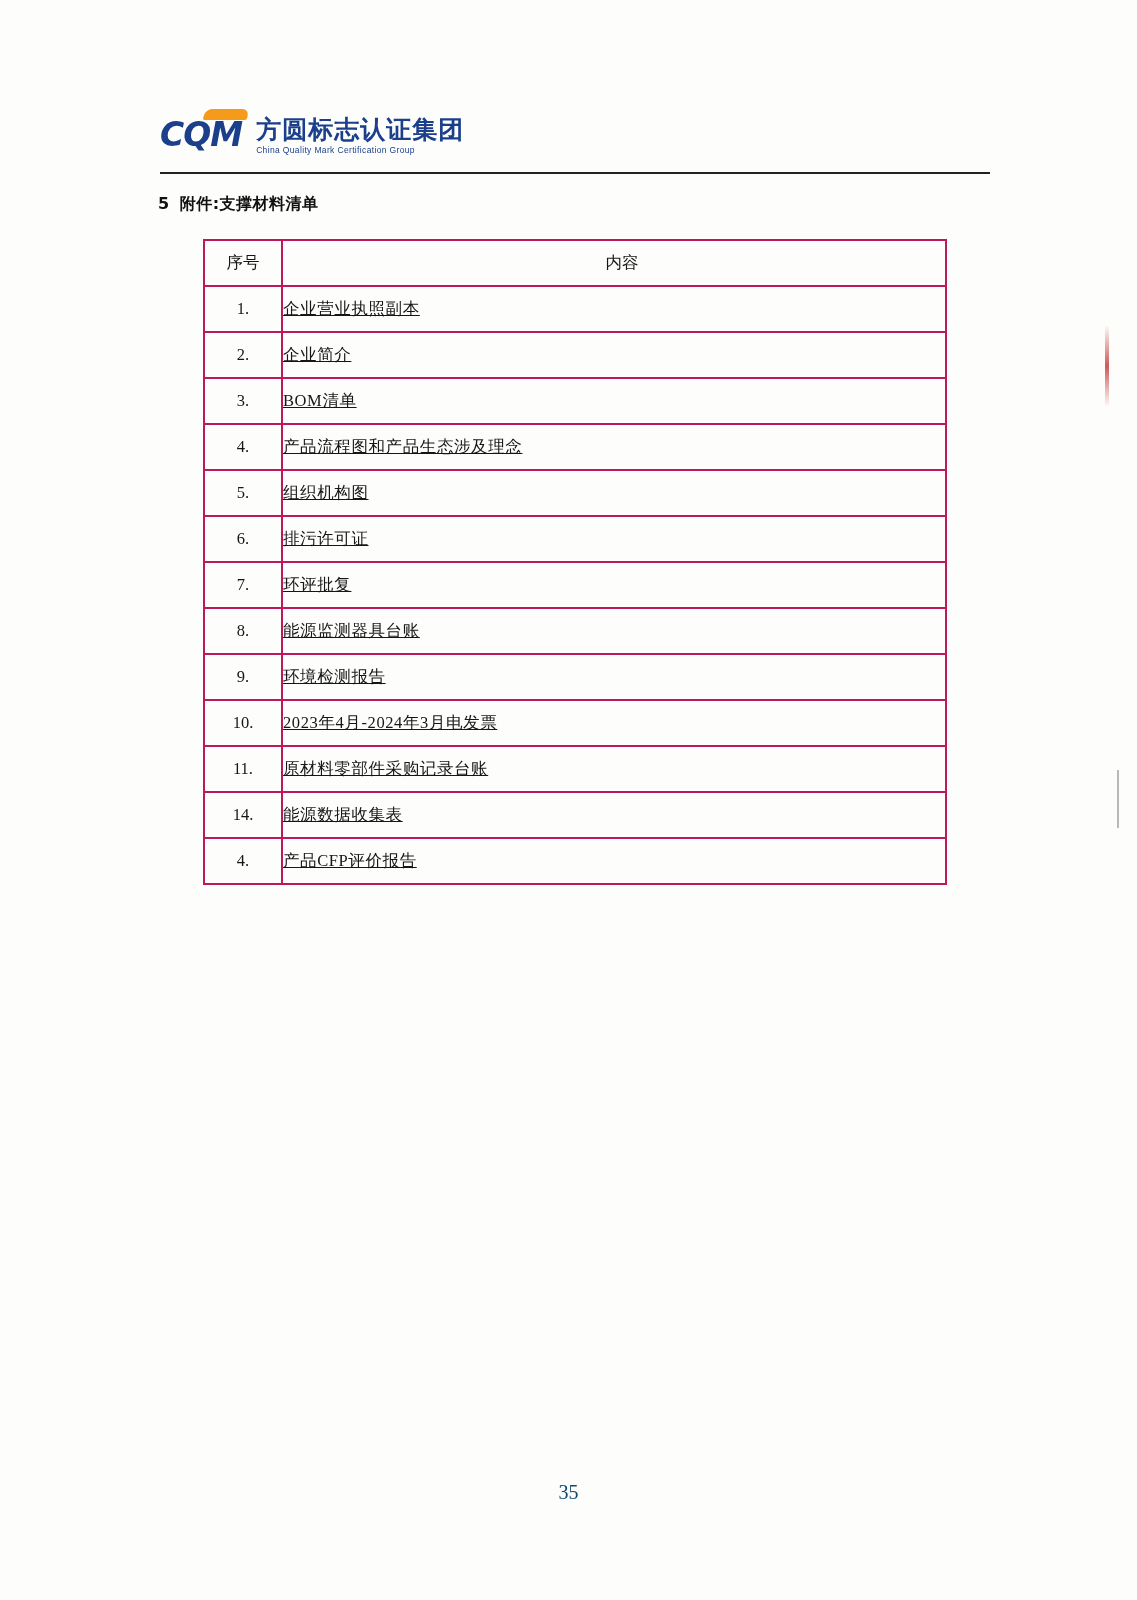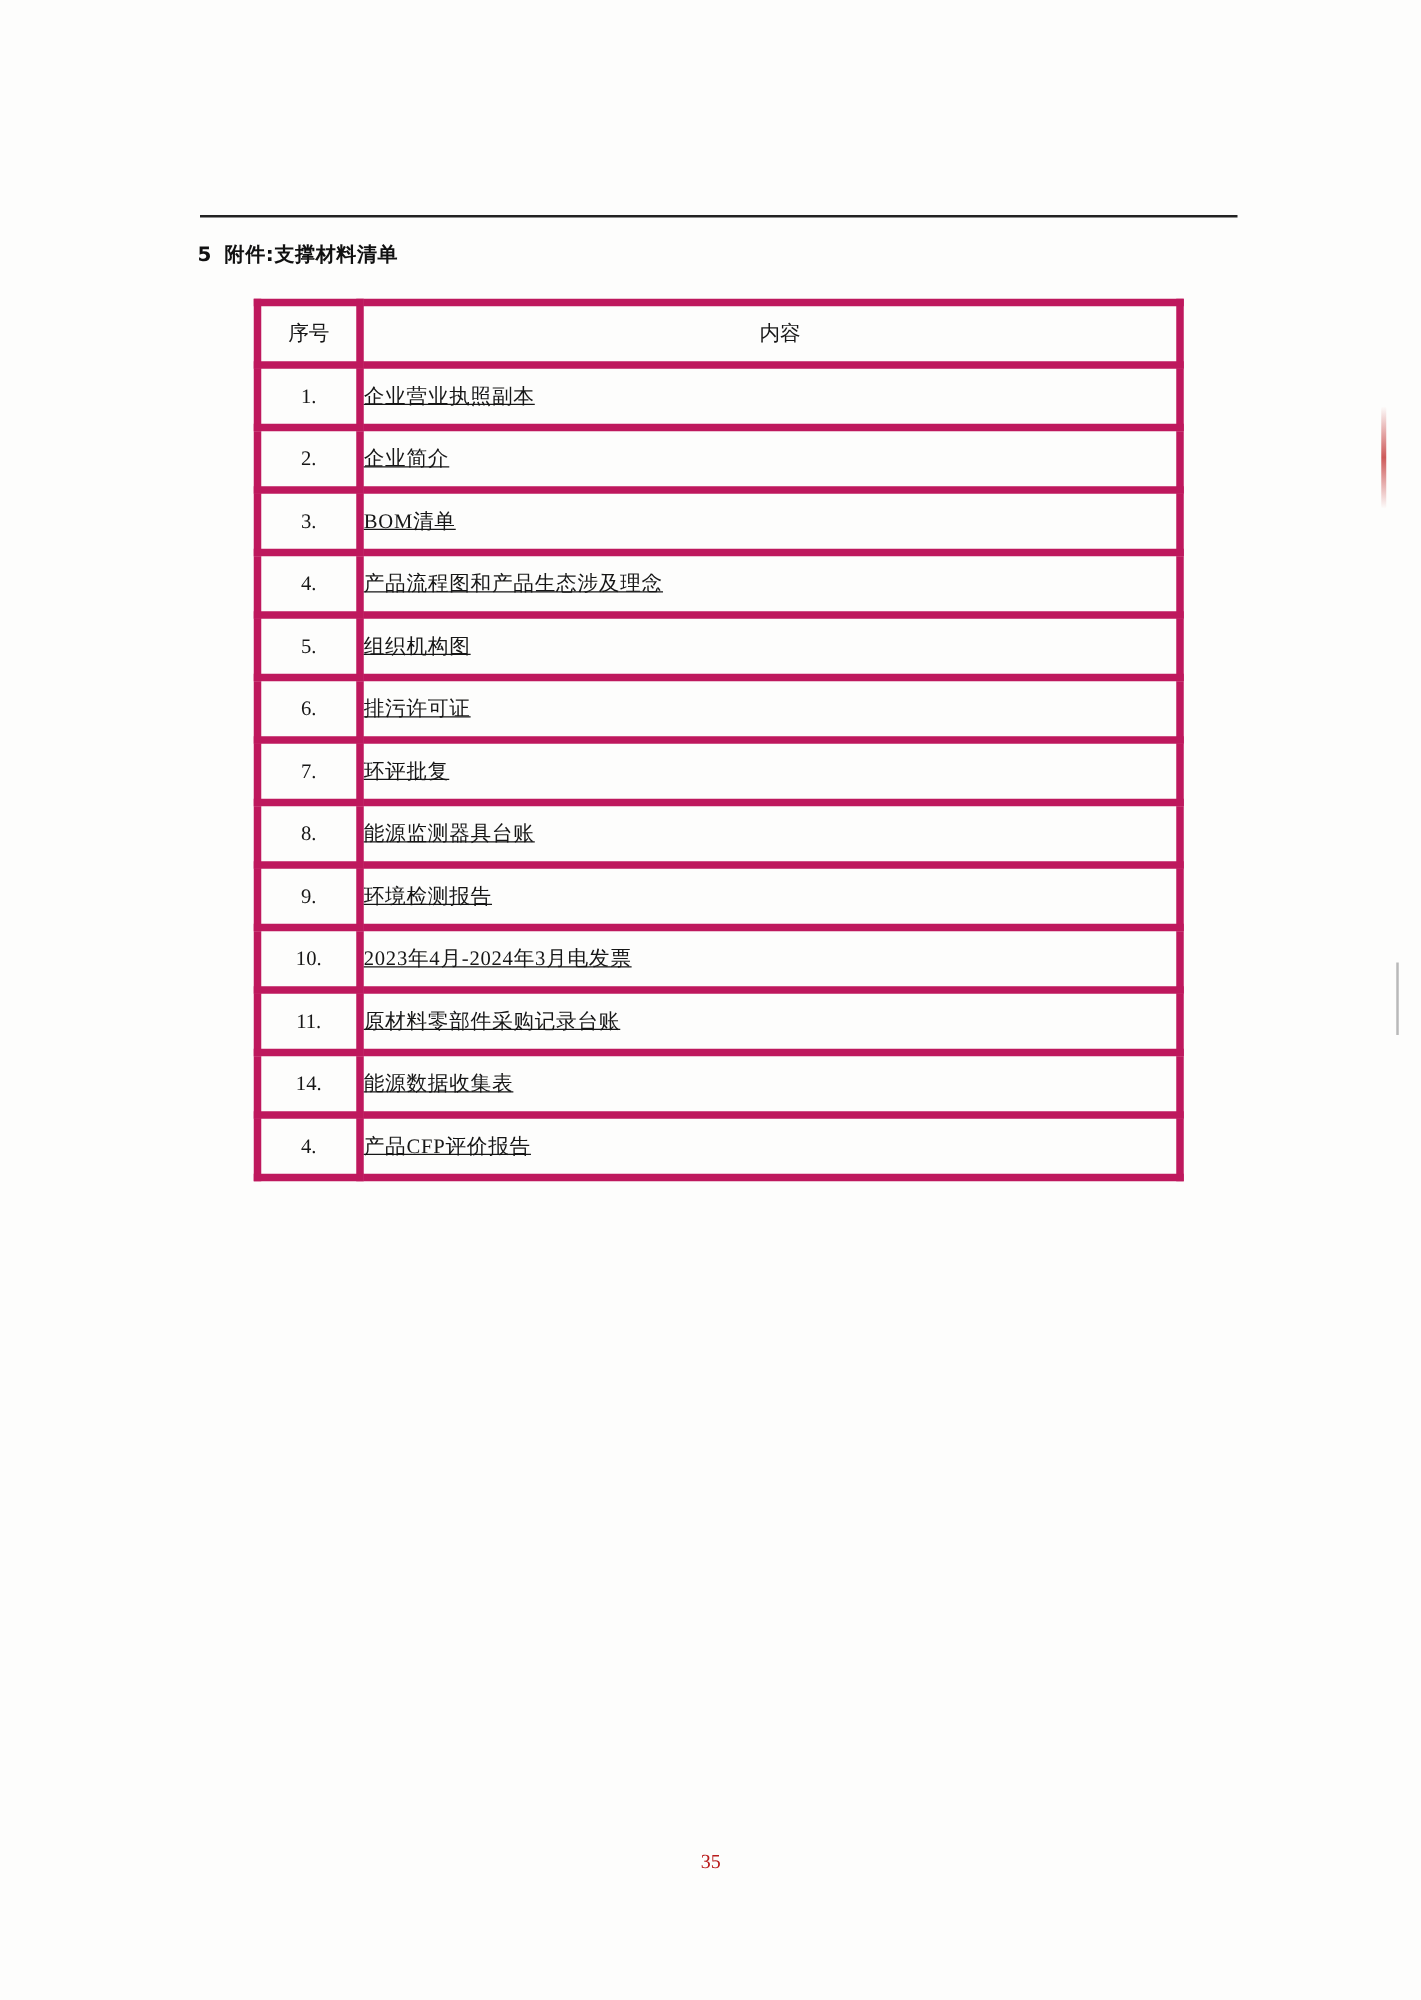"CQM" div.header { html: none -> <div> <div> <div> <span>CQM</span> <span></span> </div> <div> <span>方圆标志认证集团</span> <span>China Quality Mark Certification Group</span> </div> </div> </div> }
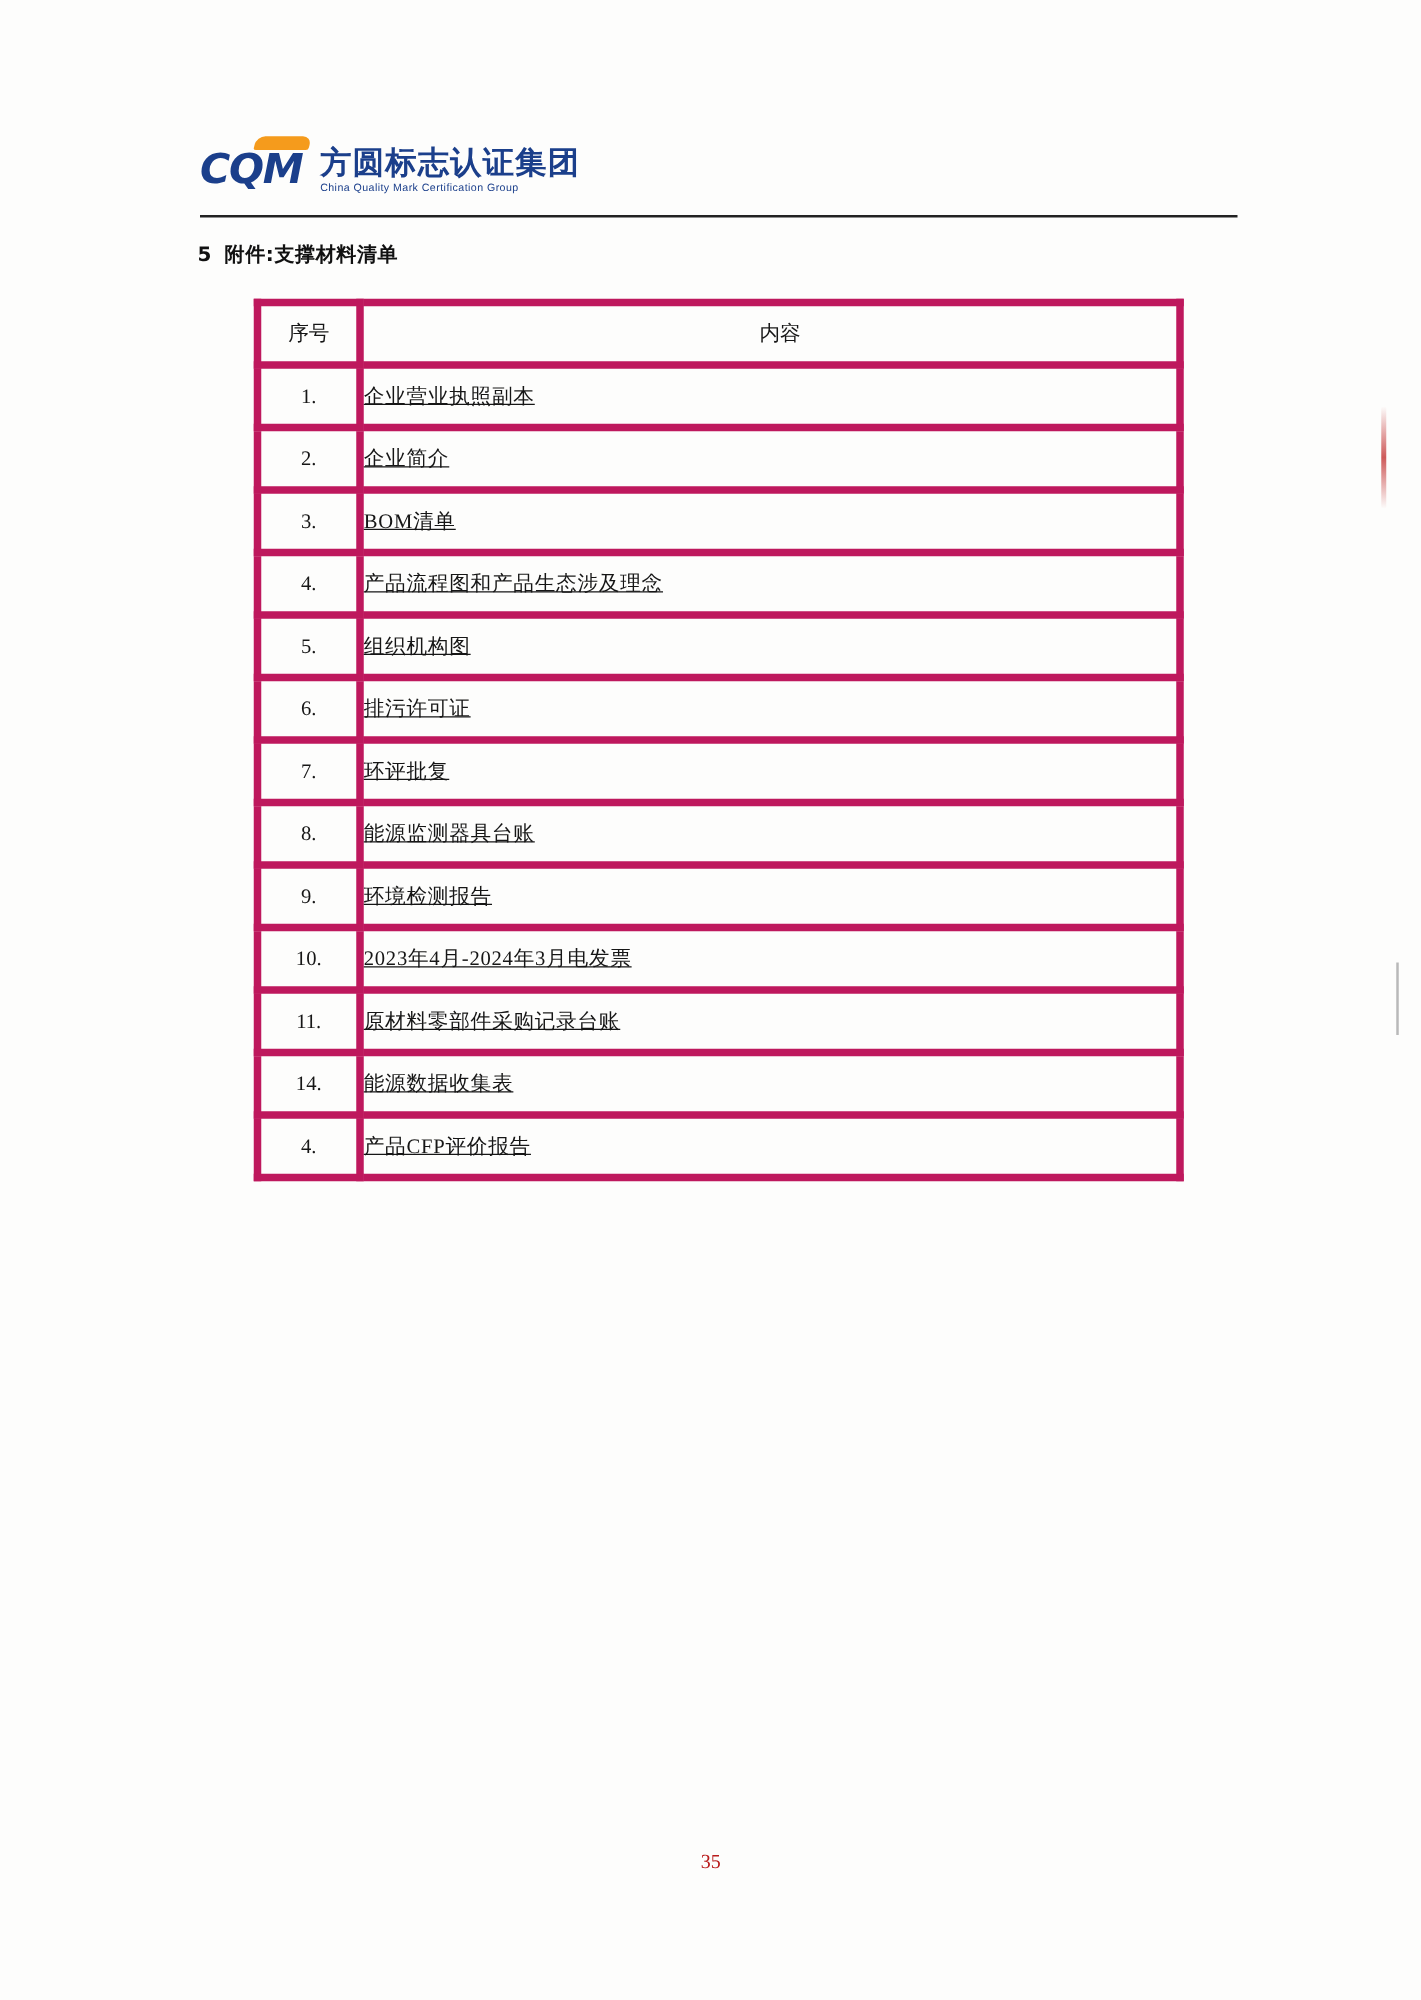"序号" table.doc-table td, table.doc-table th { border: 6px solid #be185d -> 2px solid #be185d }
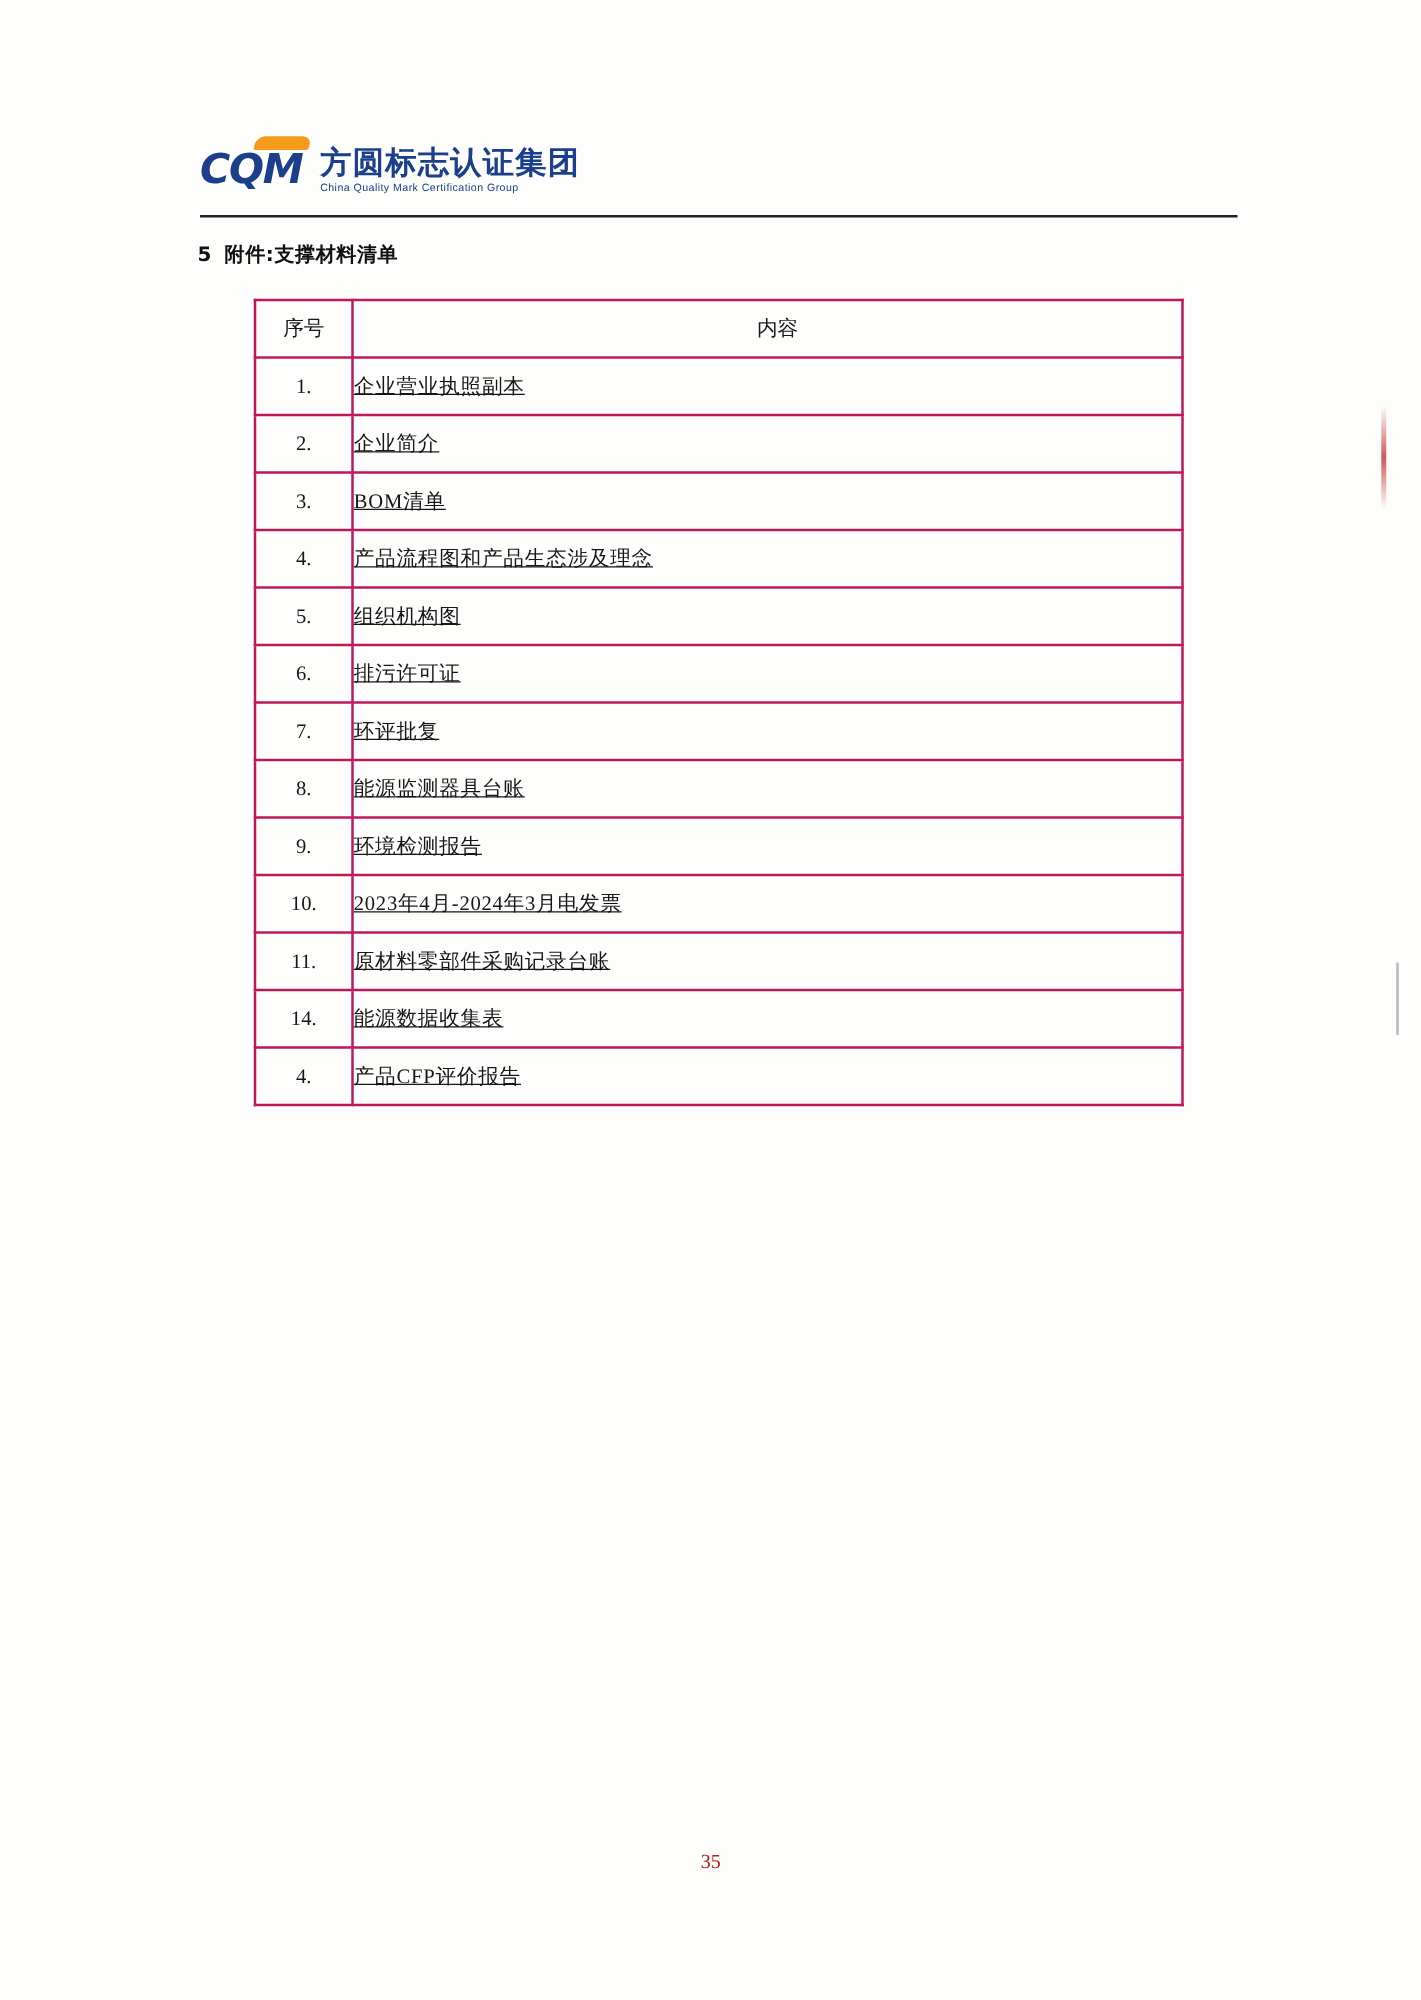"35" .page-number { color: #b91c1c -> #0c4a6e; font-size: 16px -> 20px }
